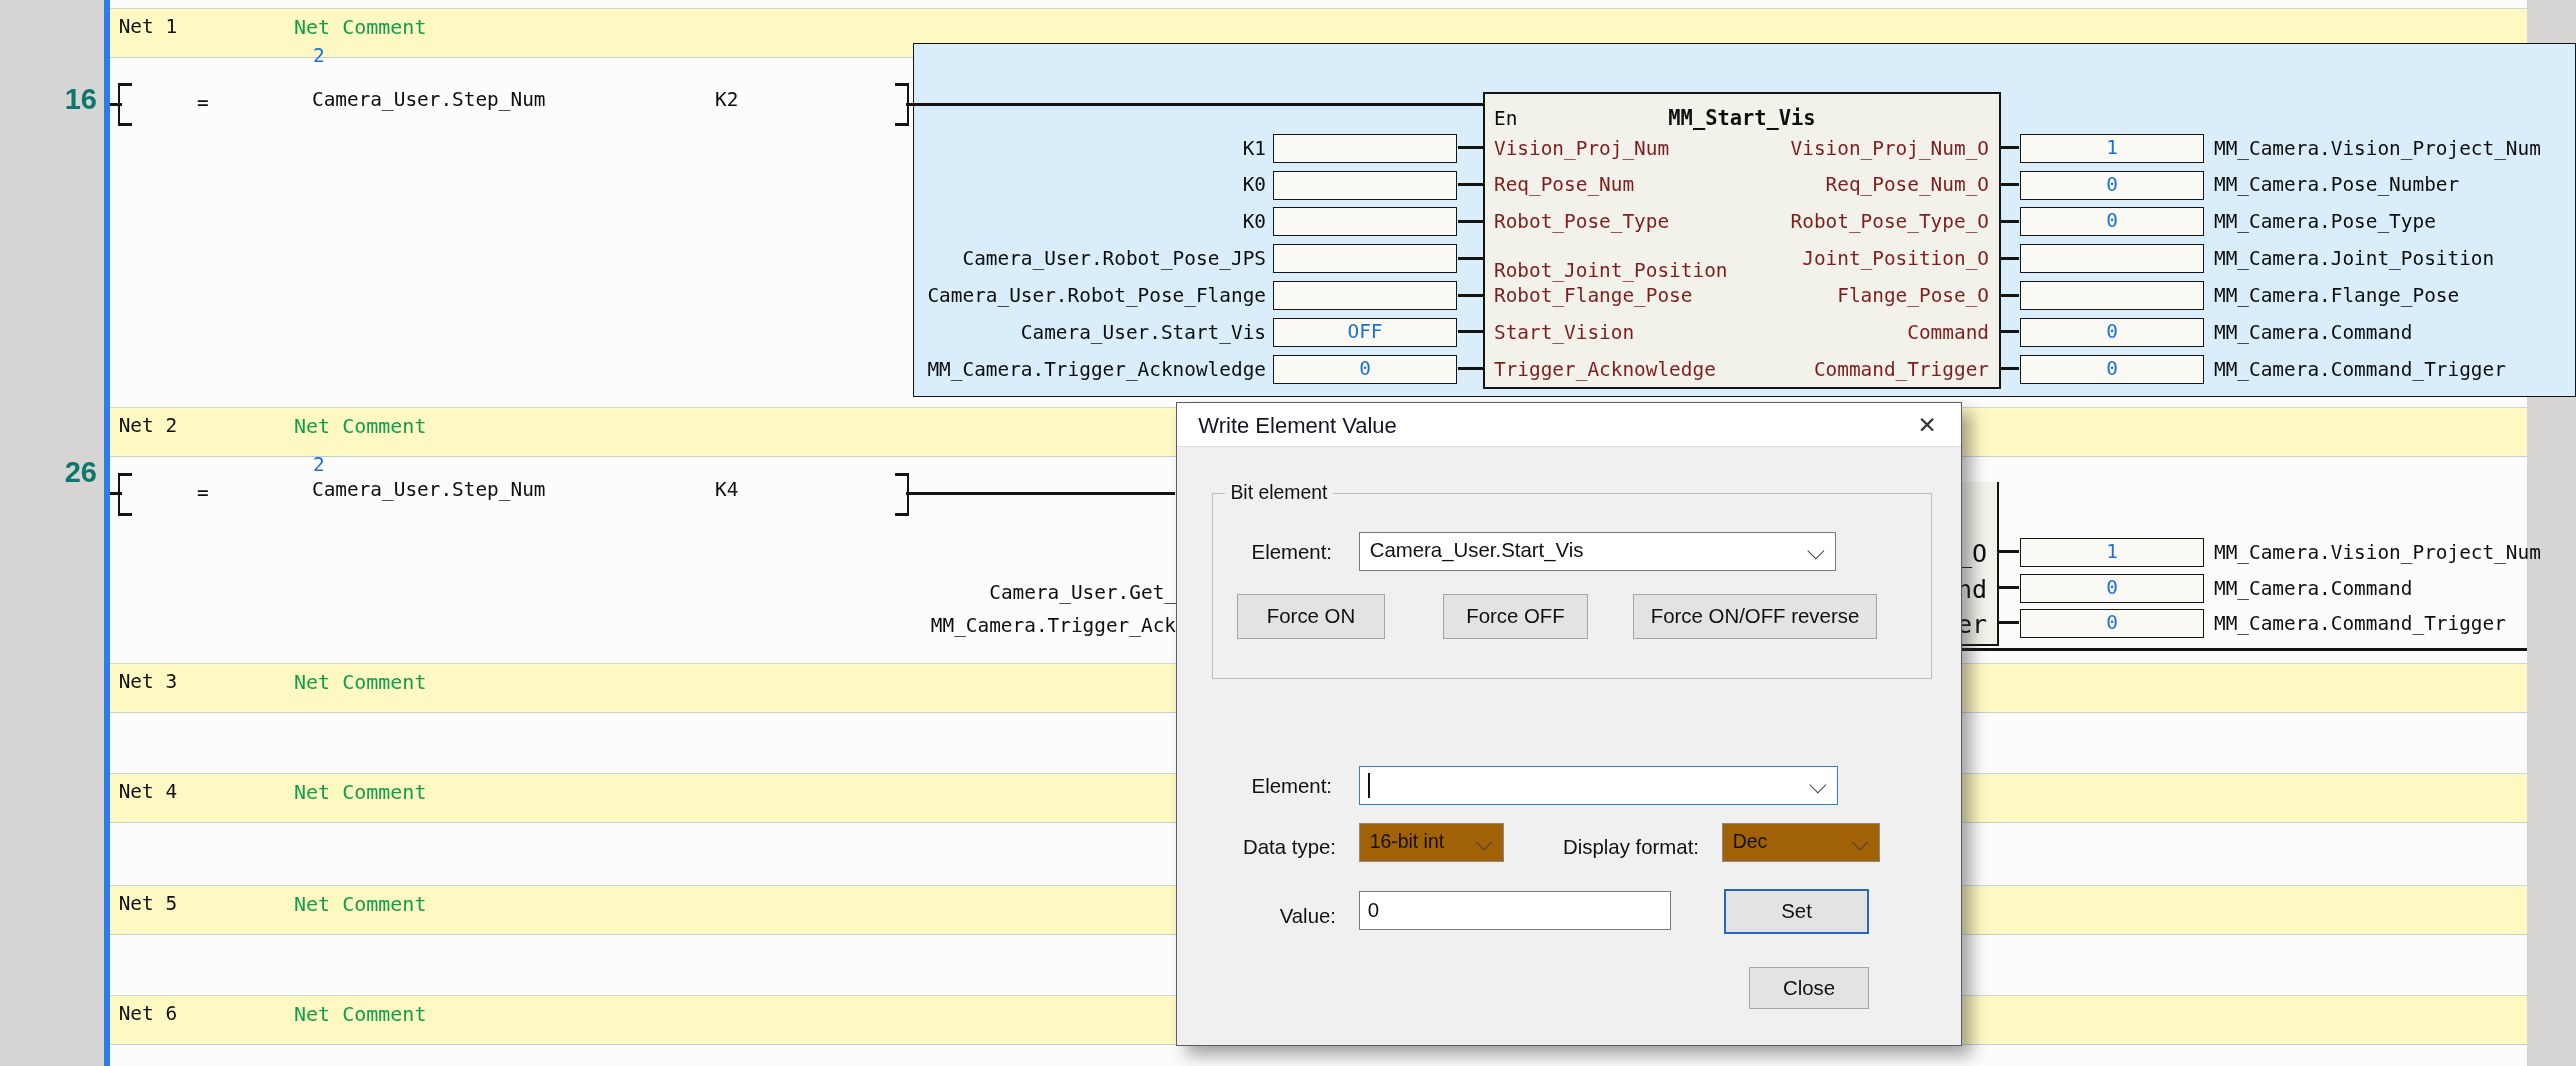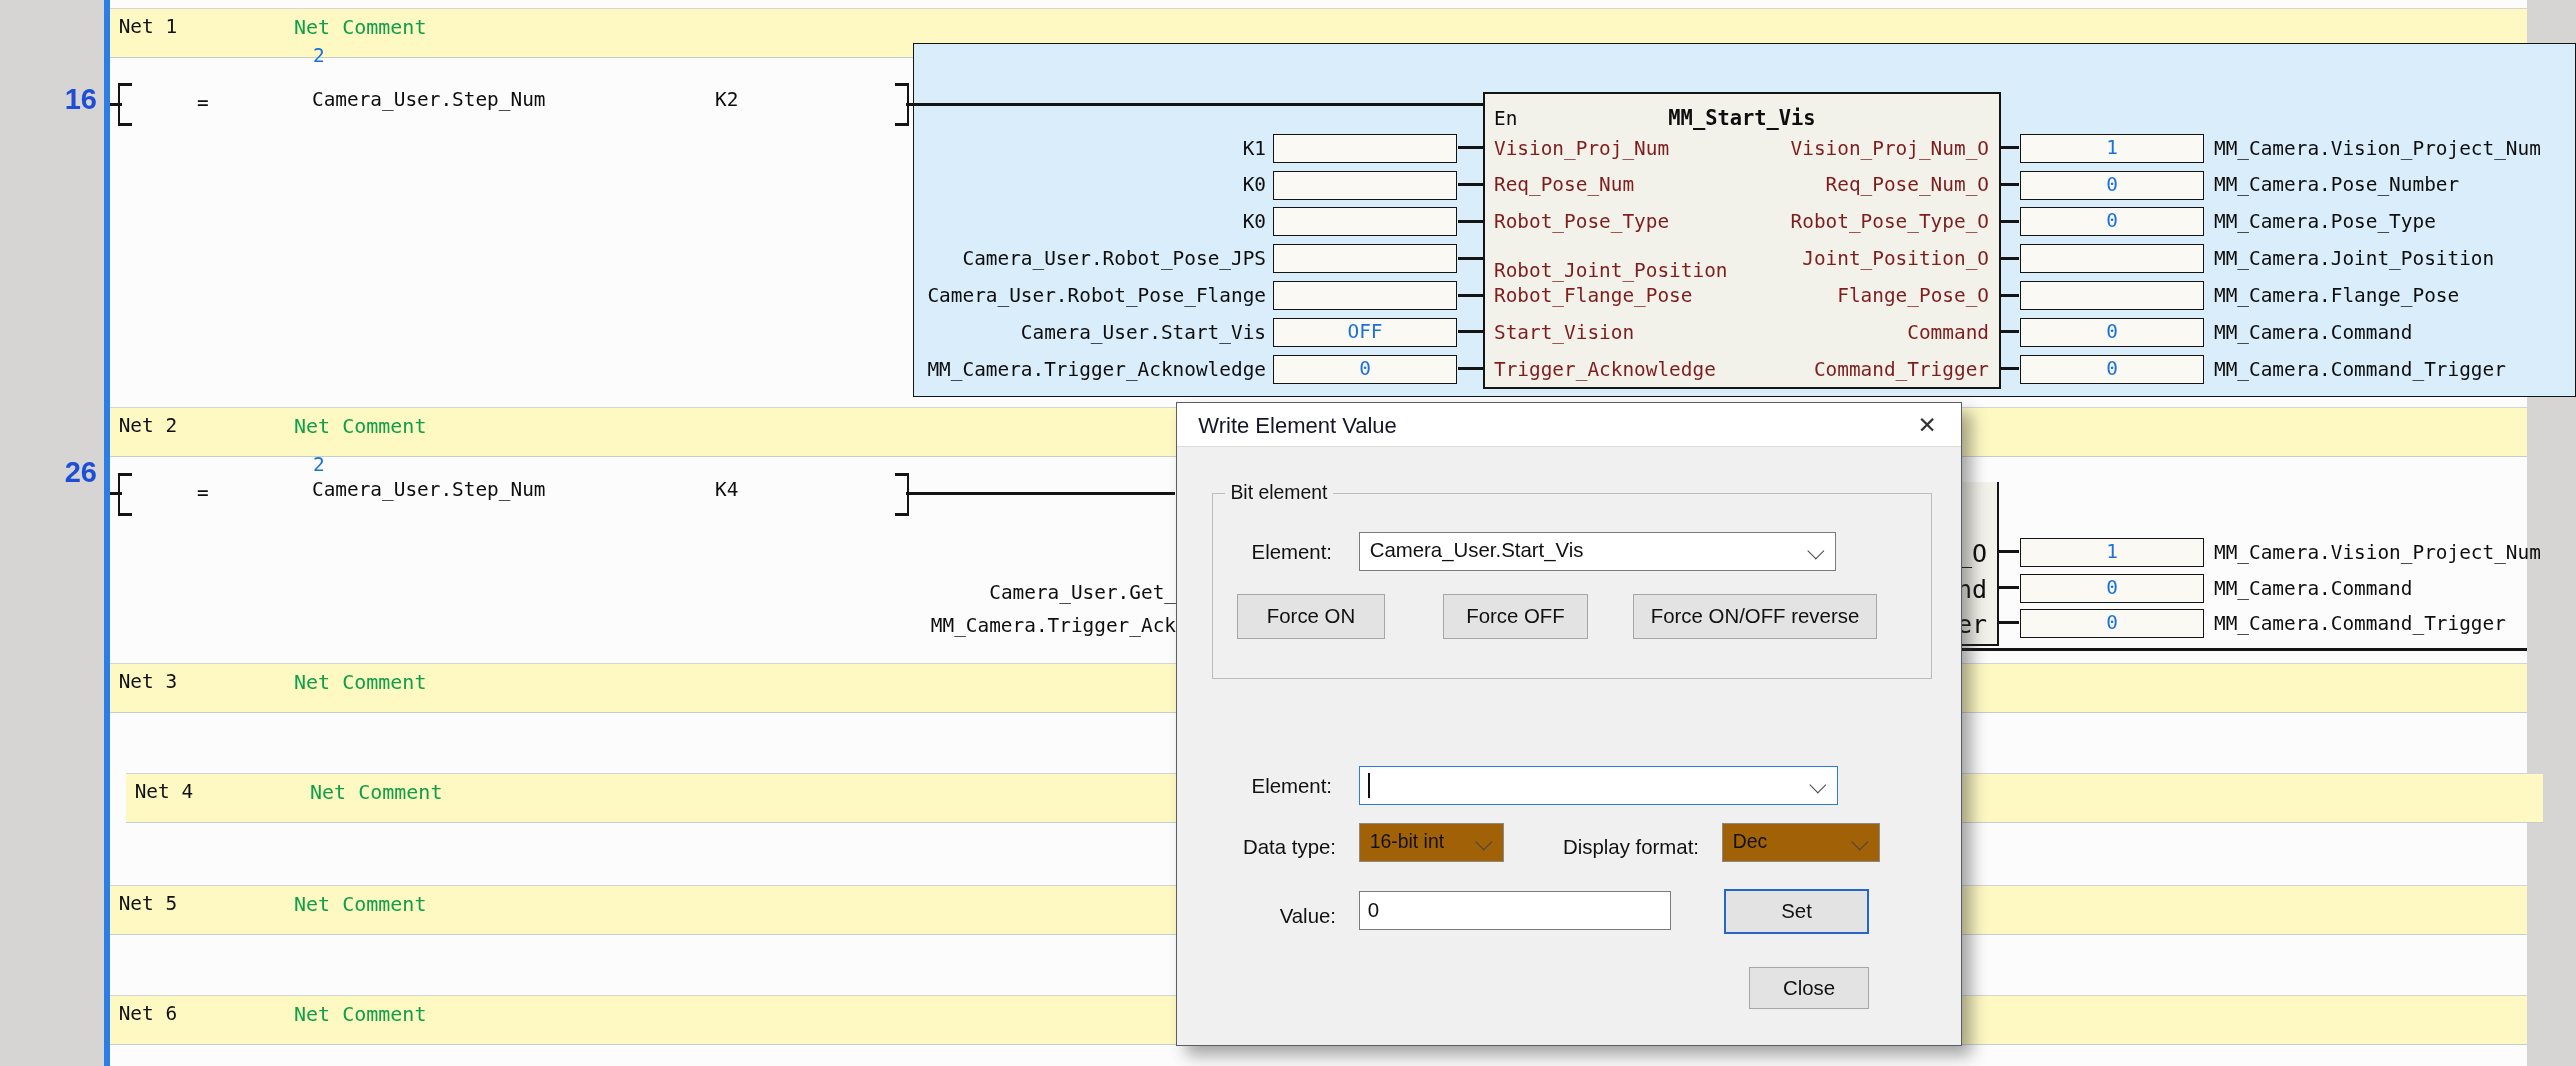"16" .rownum { color: #1d4ed8 -> #0f766e }
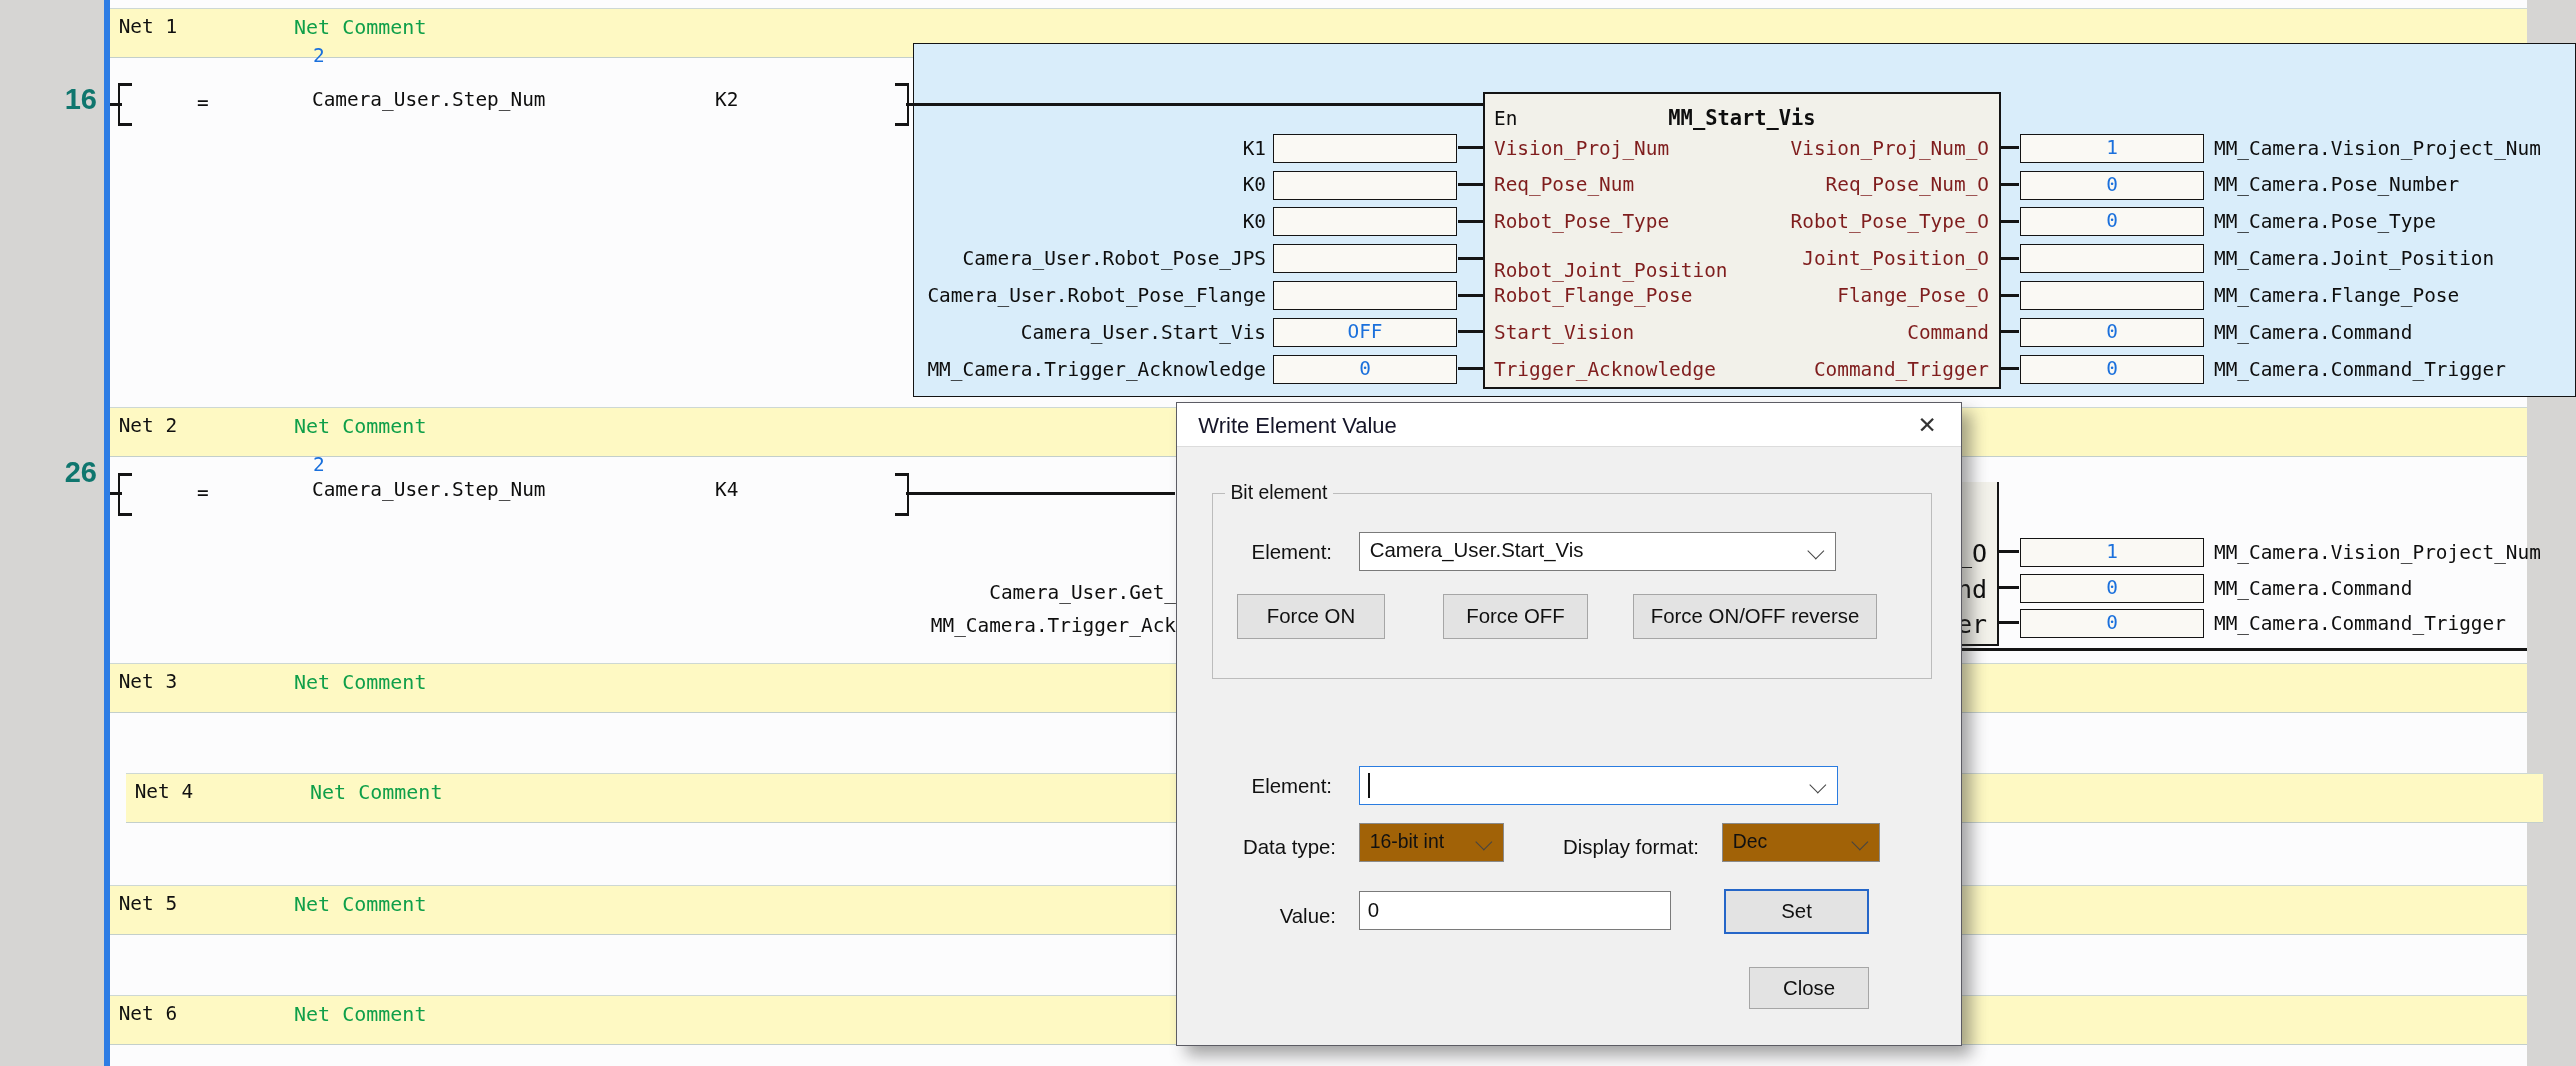"Net 4" div.abs { margin-left: 16px -> none }
